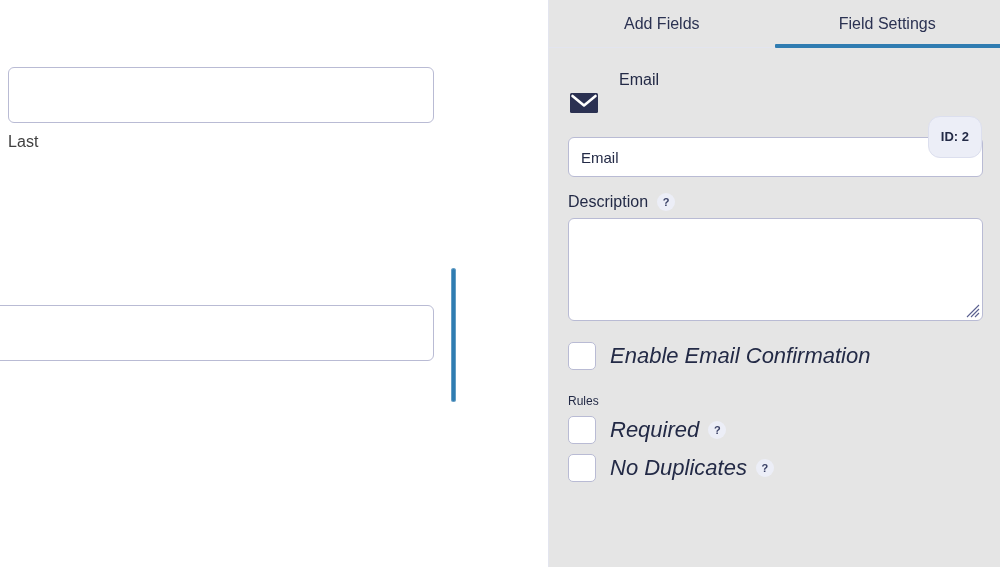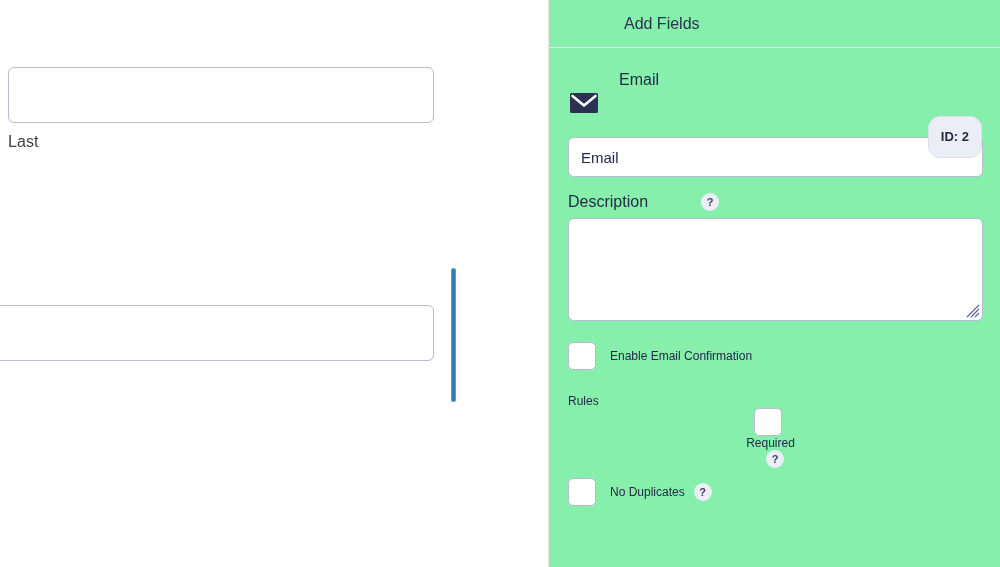"Add Fields" #settings-panel { background: #86efac -> #e5e5e5 }
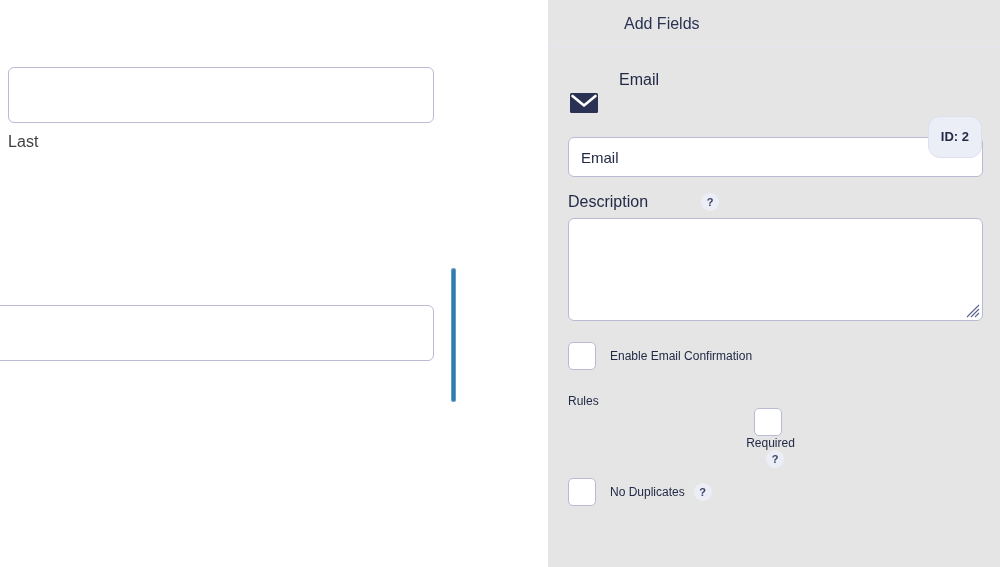"Field Settings" div.tab { html: none -> <div> <span>Field Settings</span> </div> }
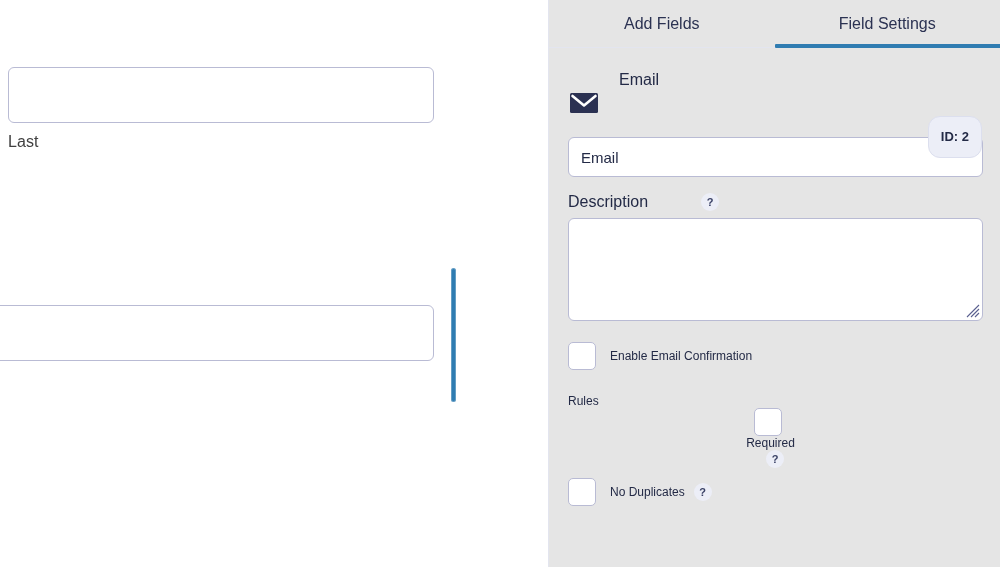"Description" .field-label-row { gap: 44px -> none }
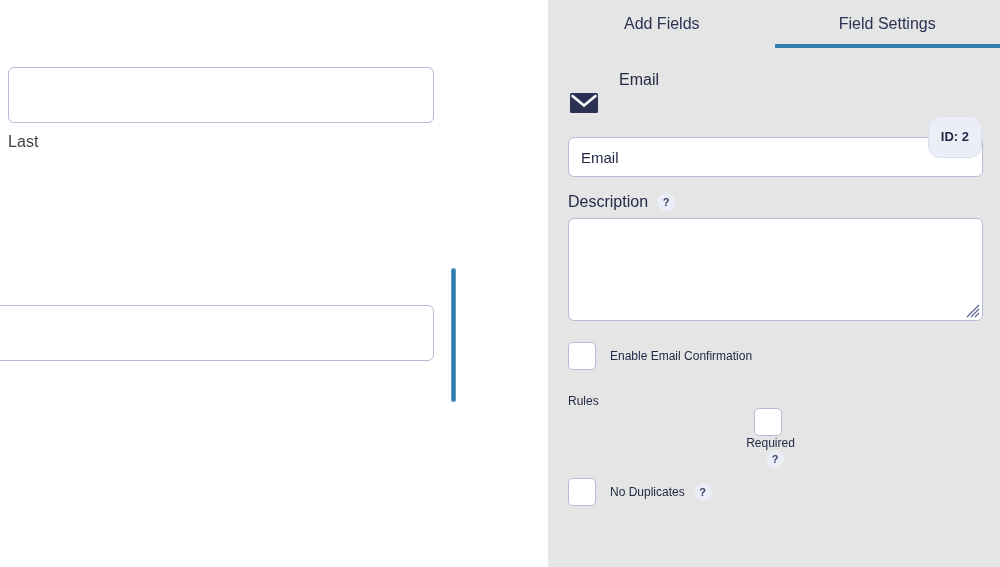"Enable Email Confirmation" .checkbox-label { font-size: 12px -> 22px; font-style: none -> italic }
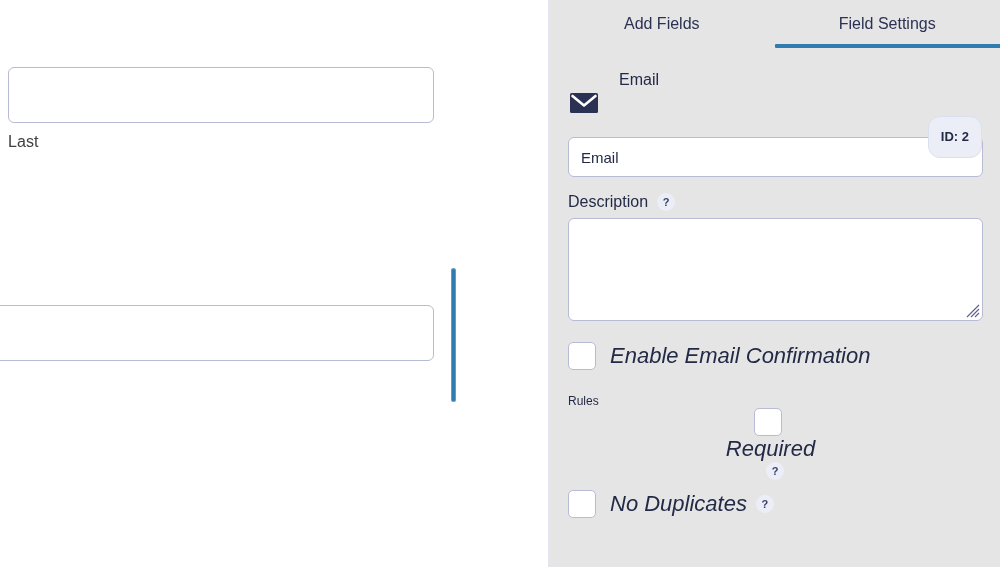"Required" #rule-required-row { flex-direction: column -> none; margin-top: 0 -> 8px }
